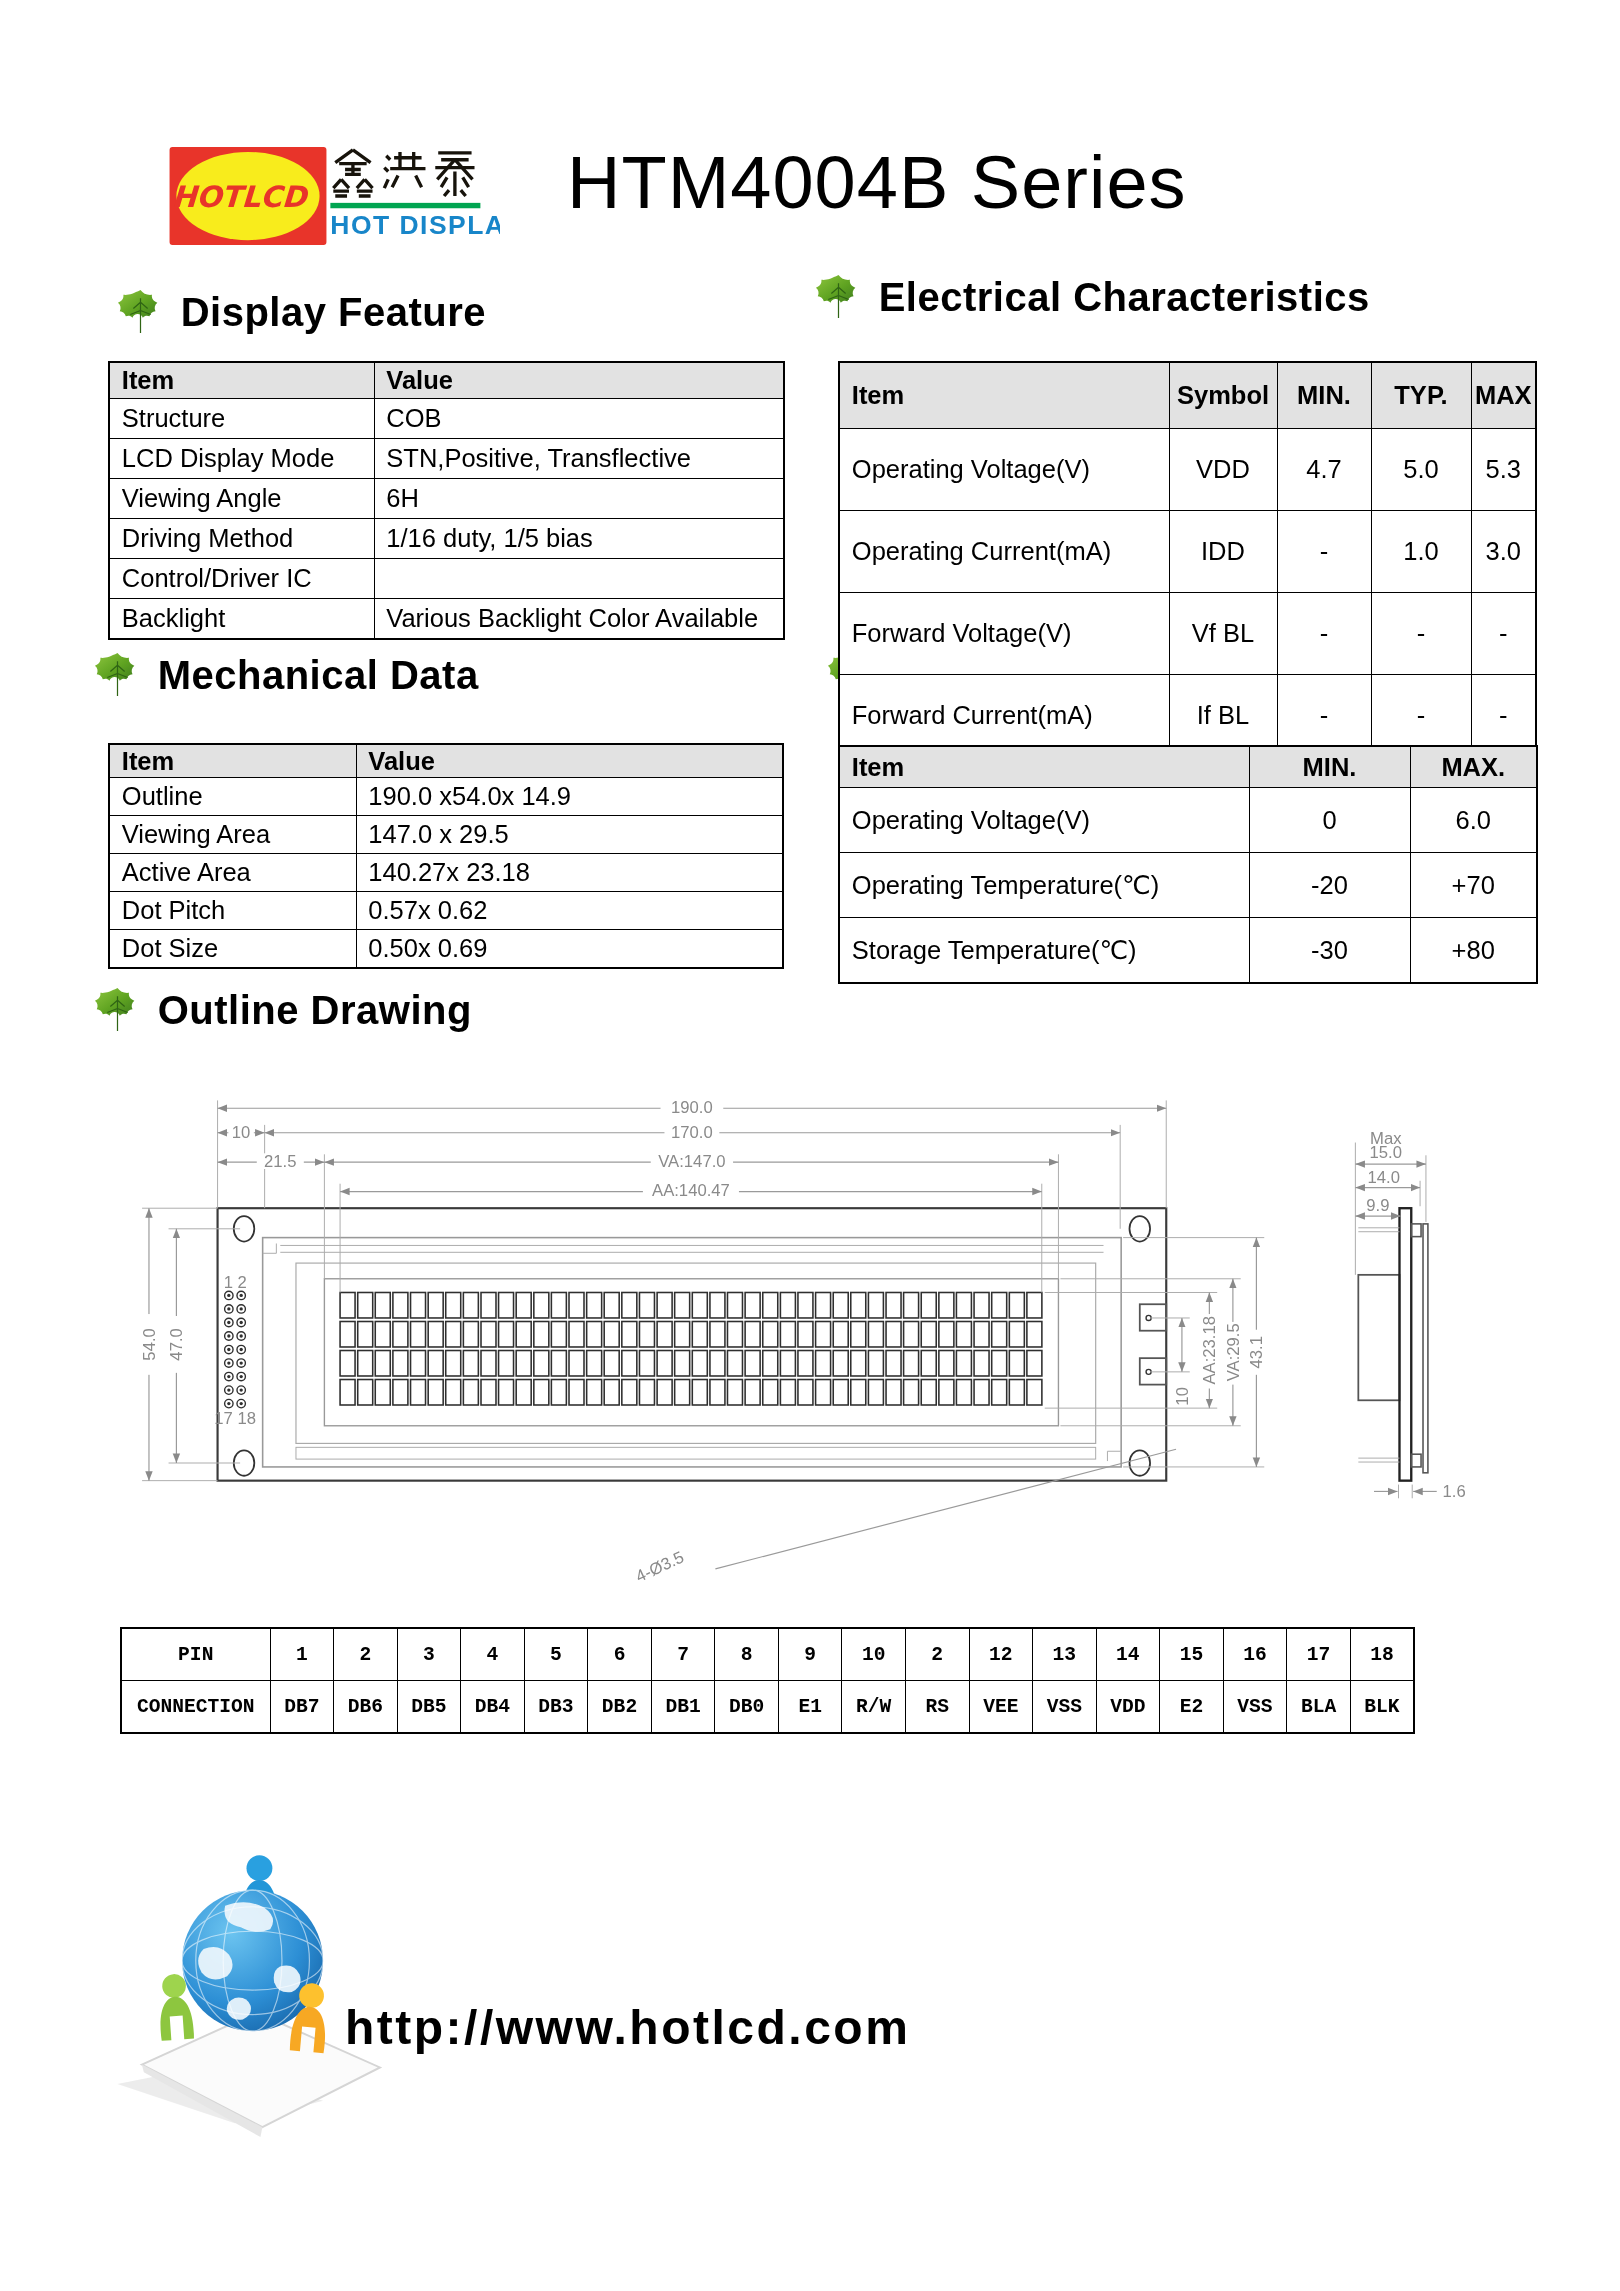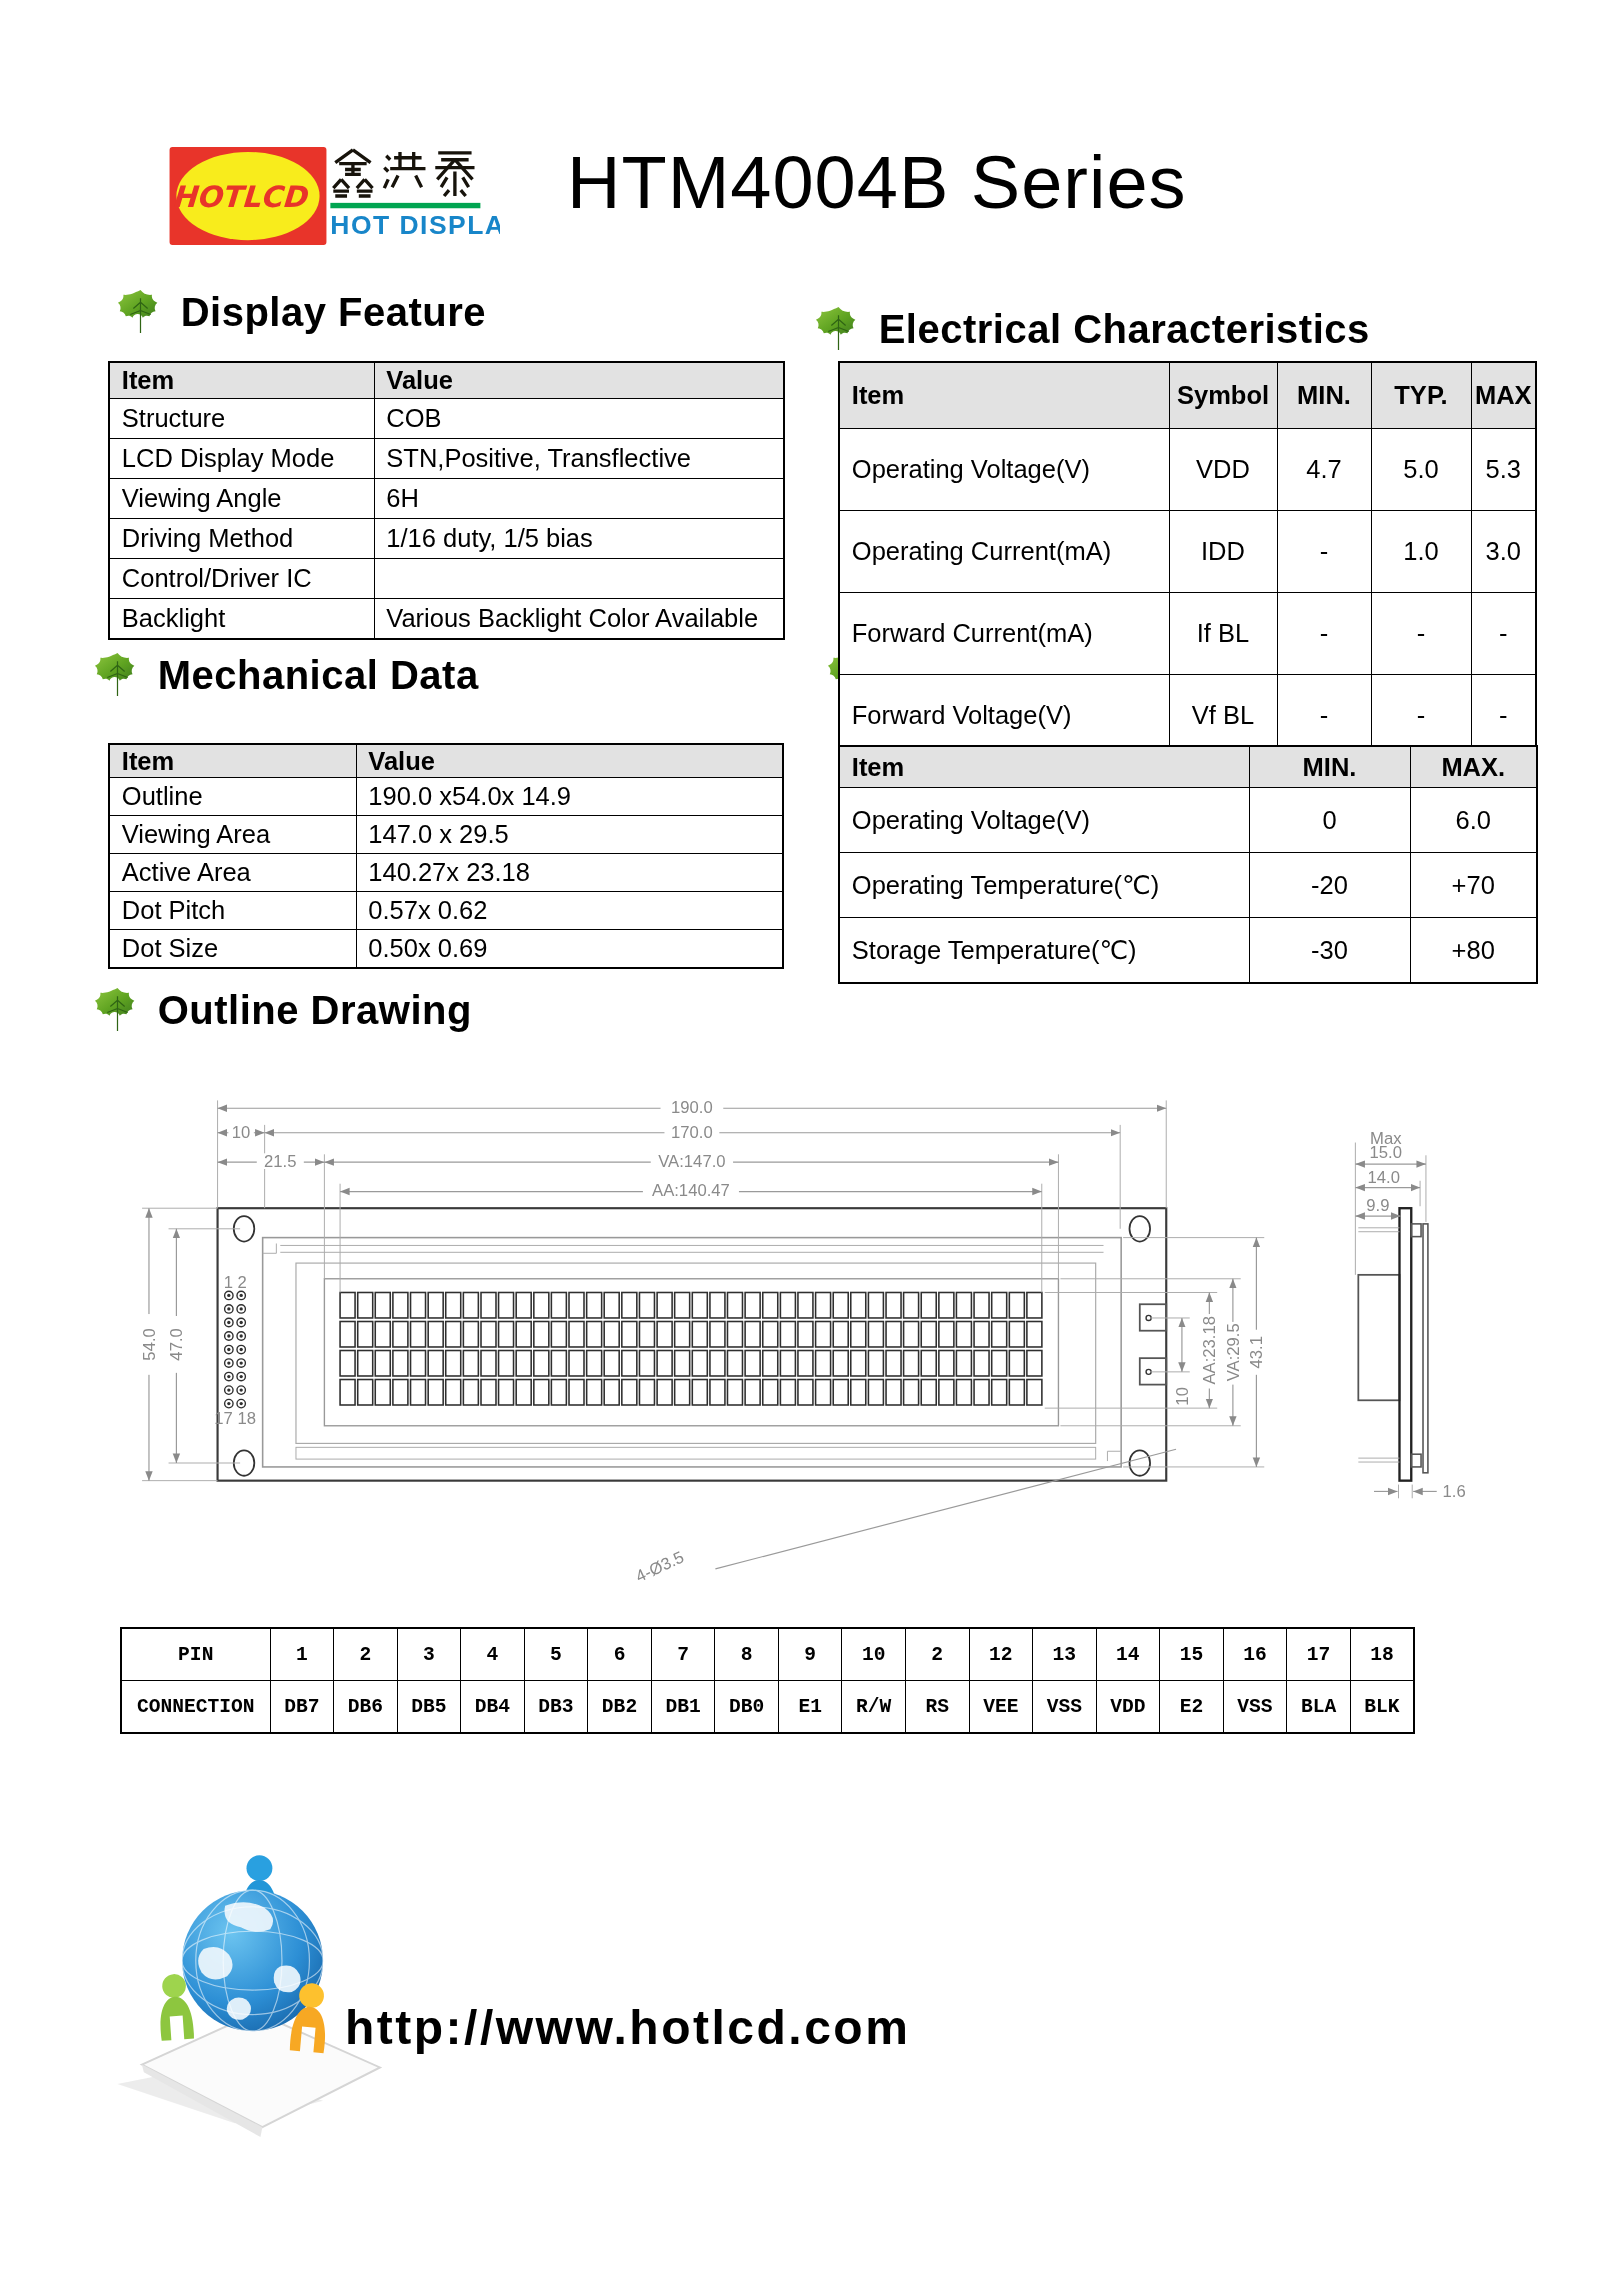"Electrical Characteristics" div.heading { top: 304px -> 272px }
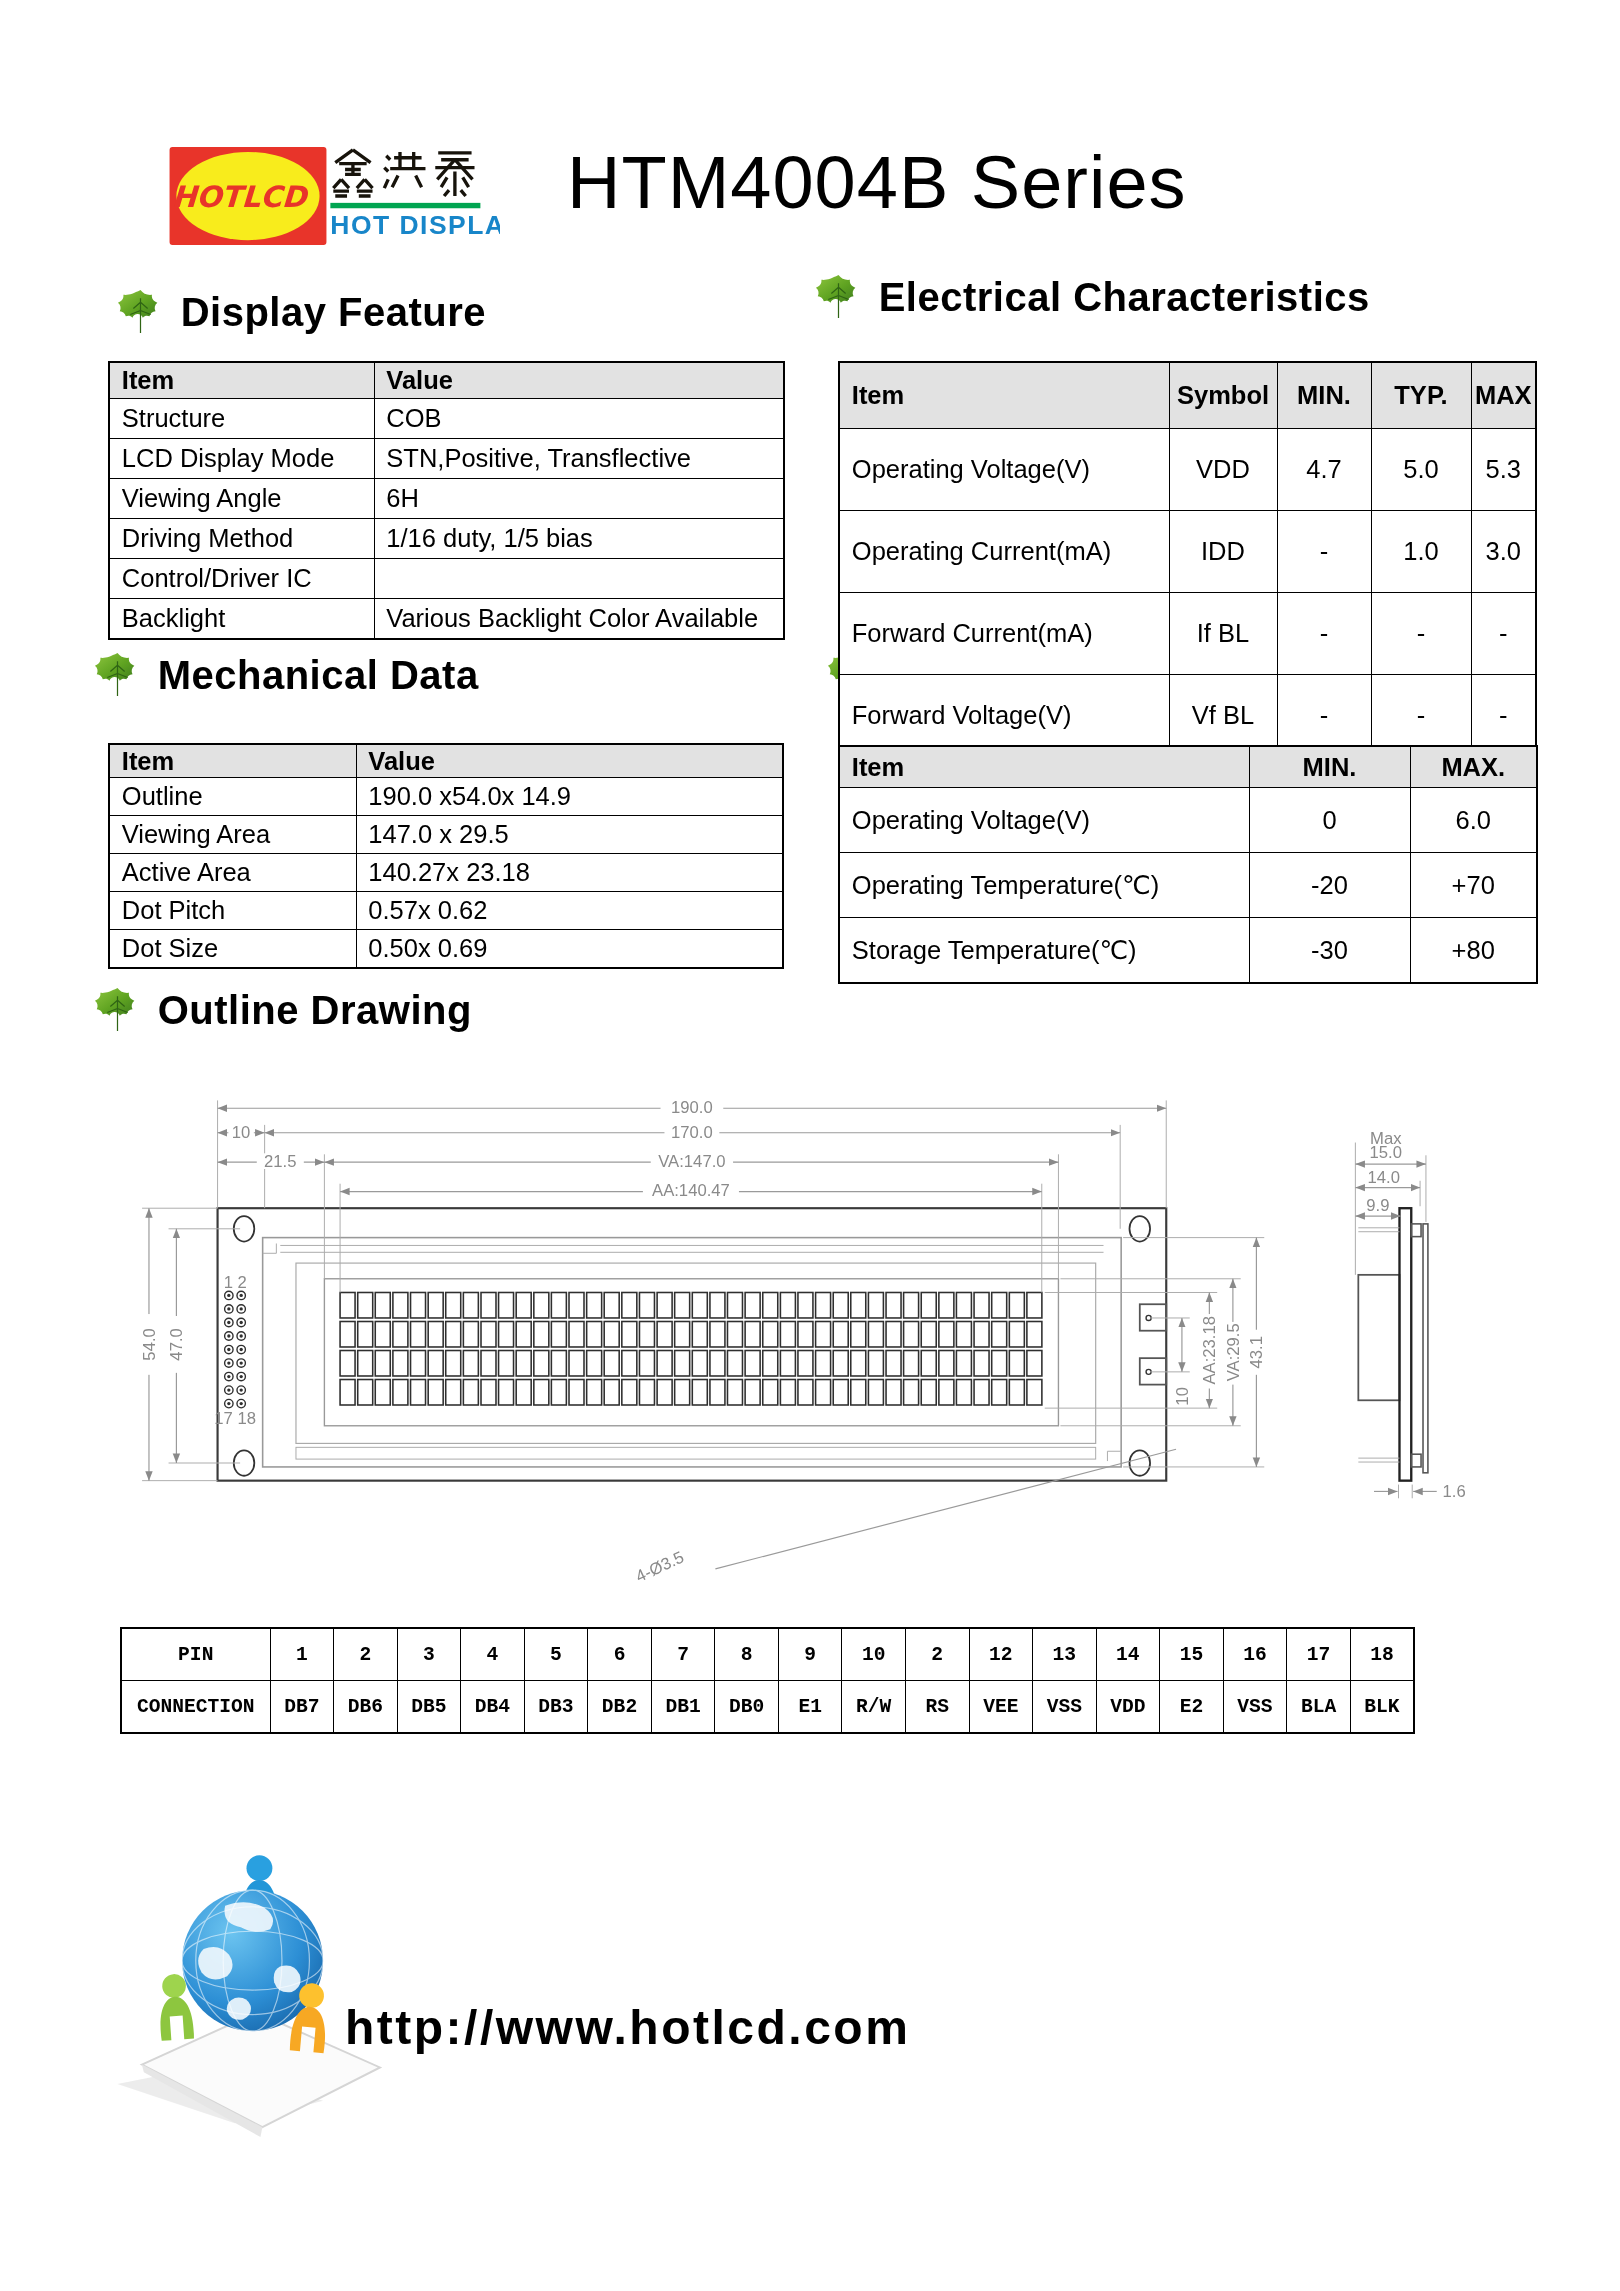"Forward Current(mA)" tr { order: before "Forward Voltage(V)" -> after "Forward Voltage(V)" }
